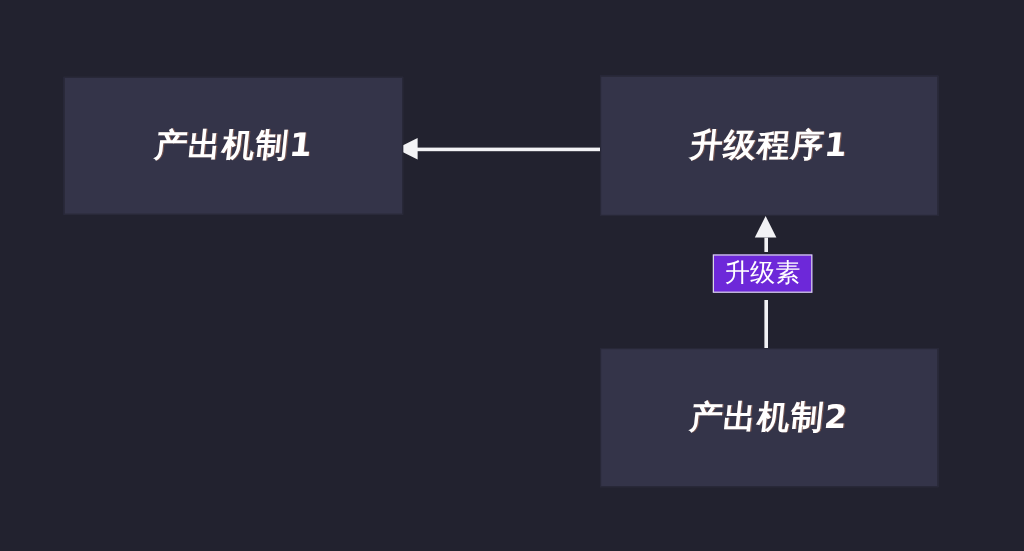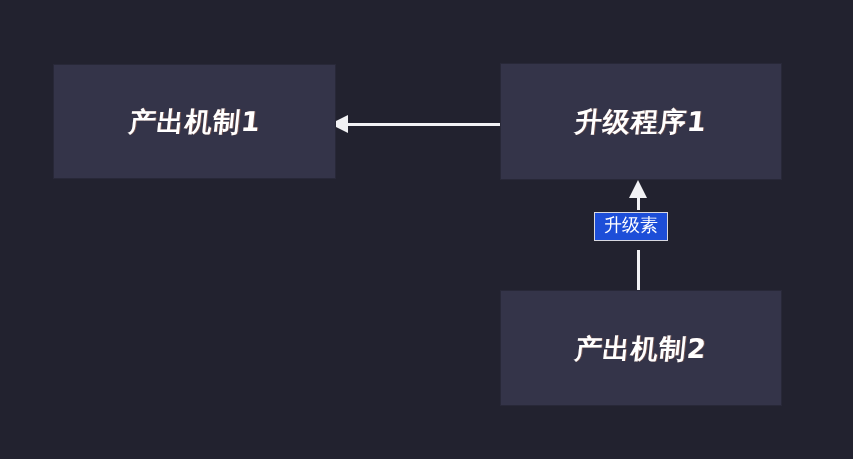"升级素" #edge-label { background: #1d4ed8 -> #6d28d9; font-size: 18px -> 21px }
